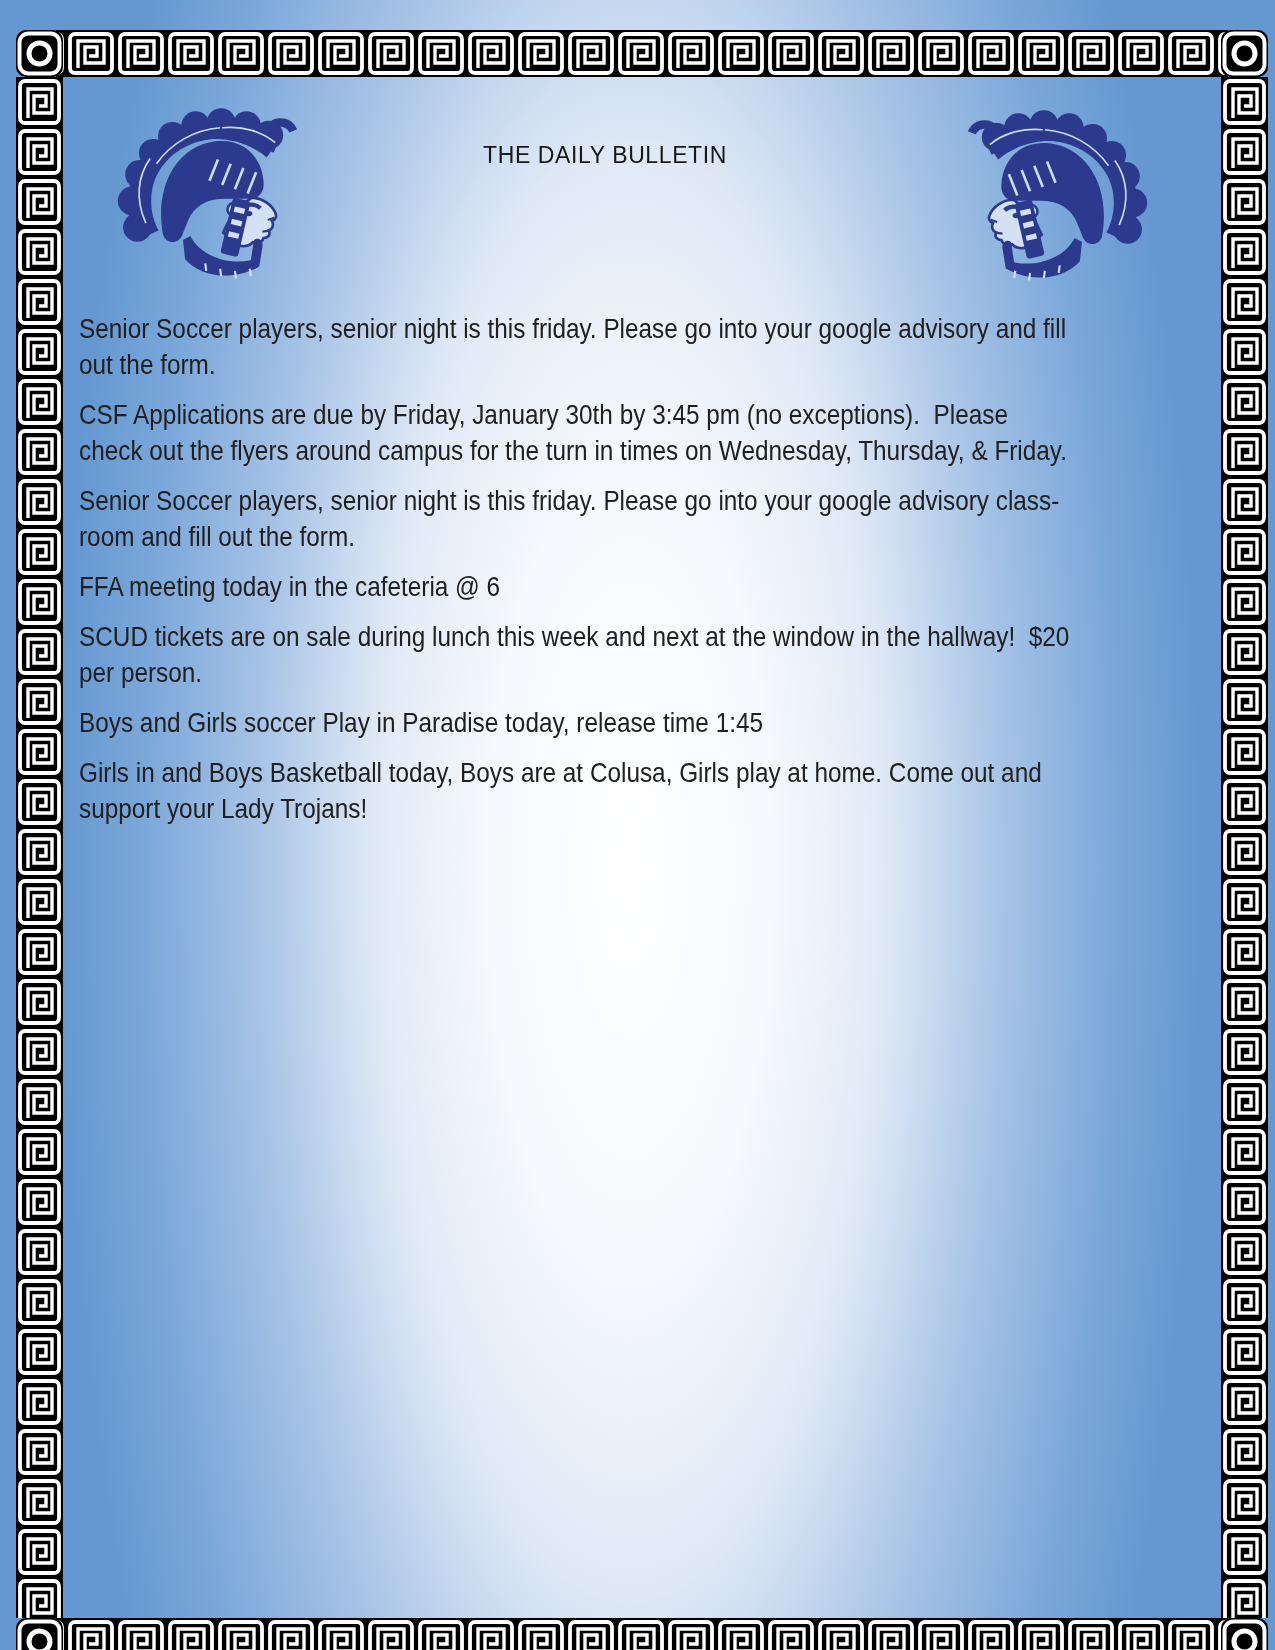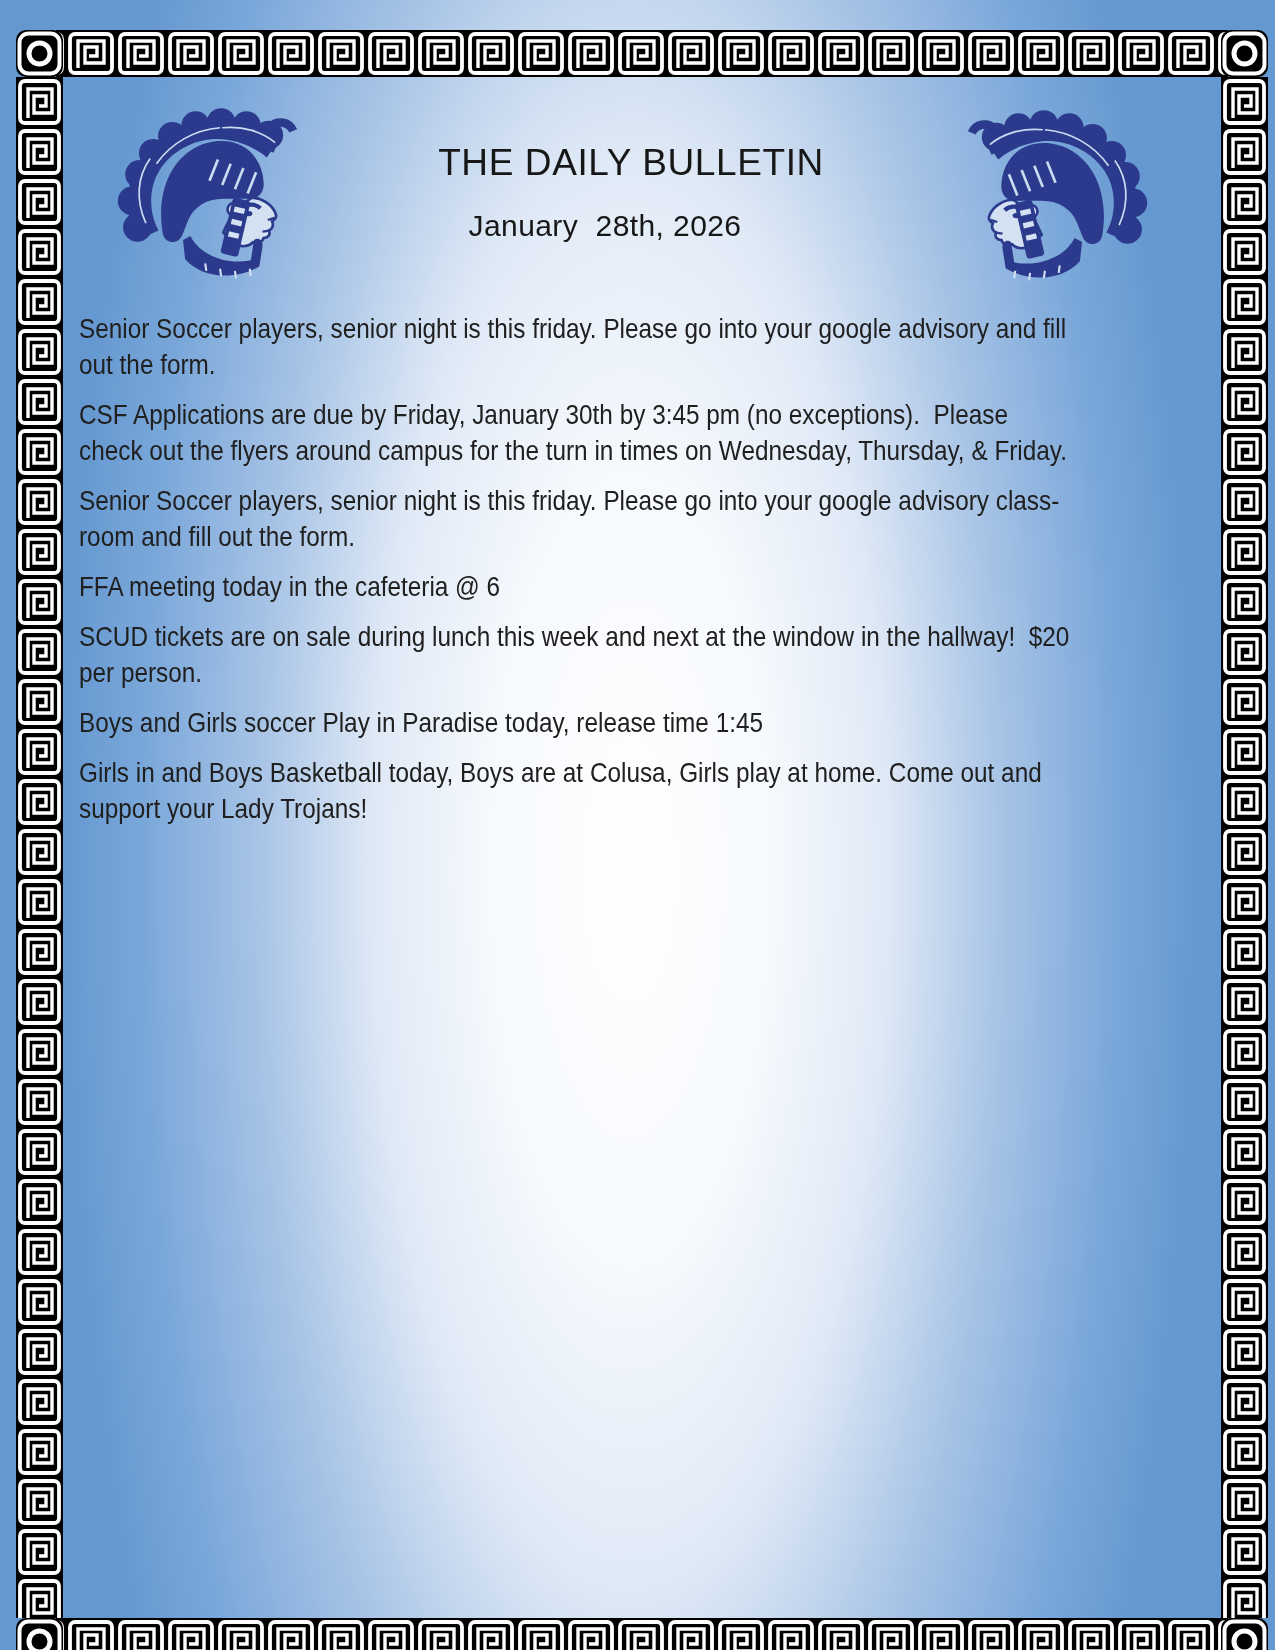"THE DAILY BULLETIN" .title { font-size: 37px -> 23px; margin-left: 26px -> none }
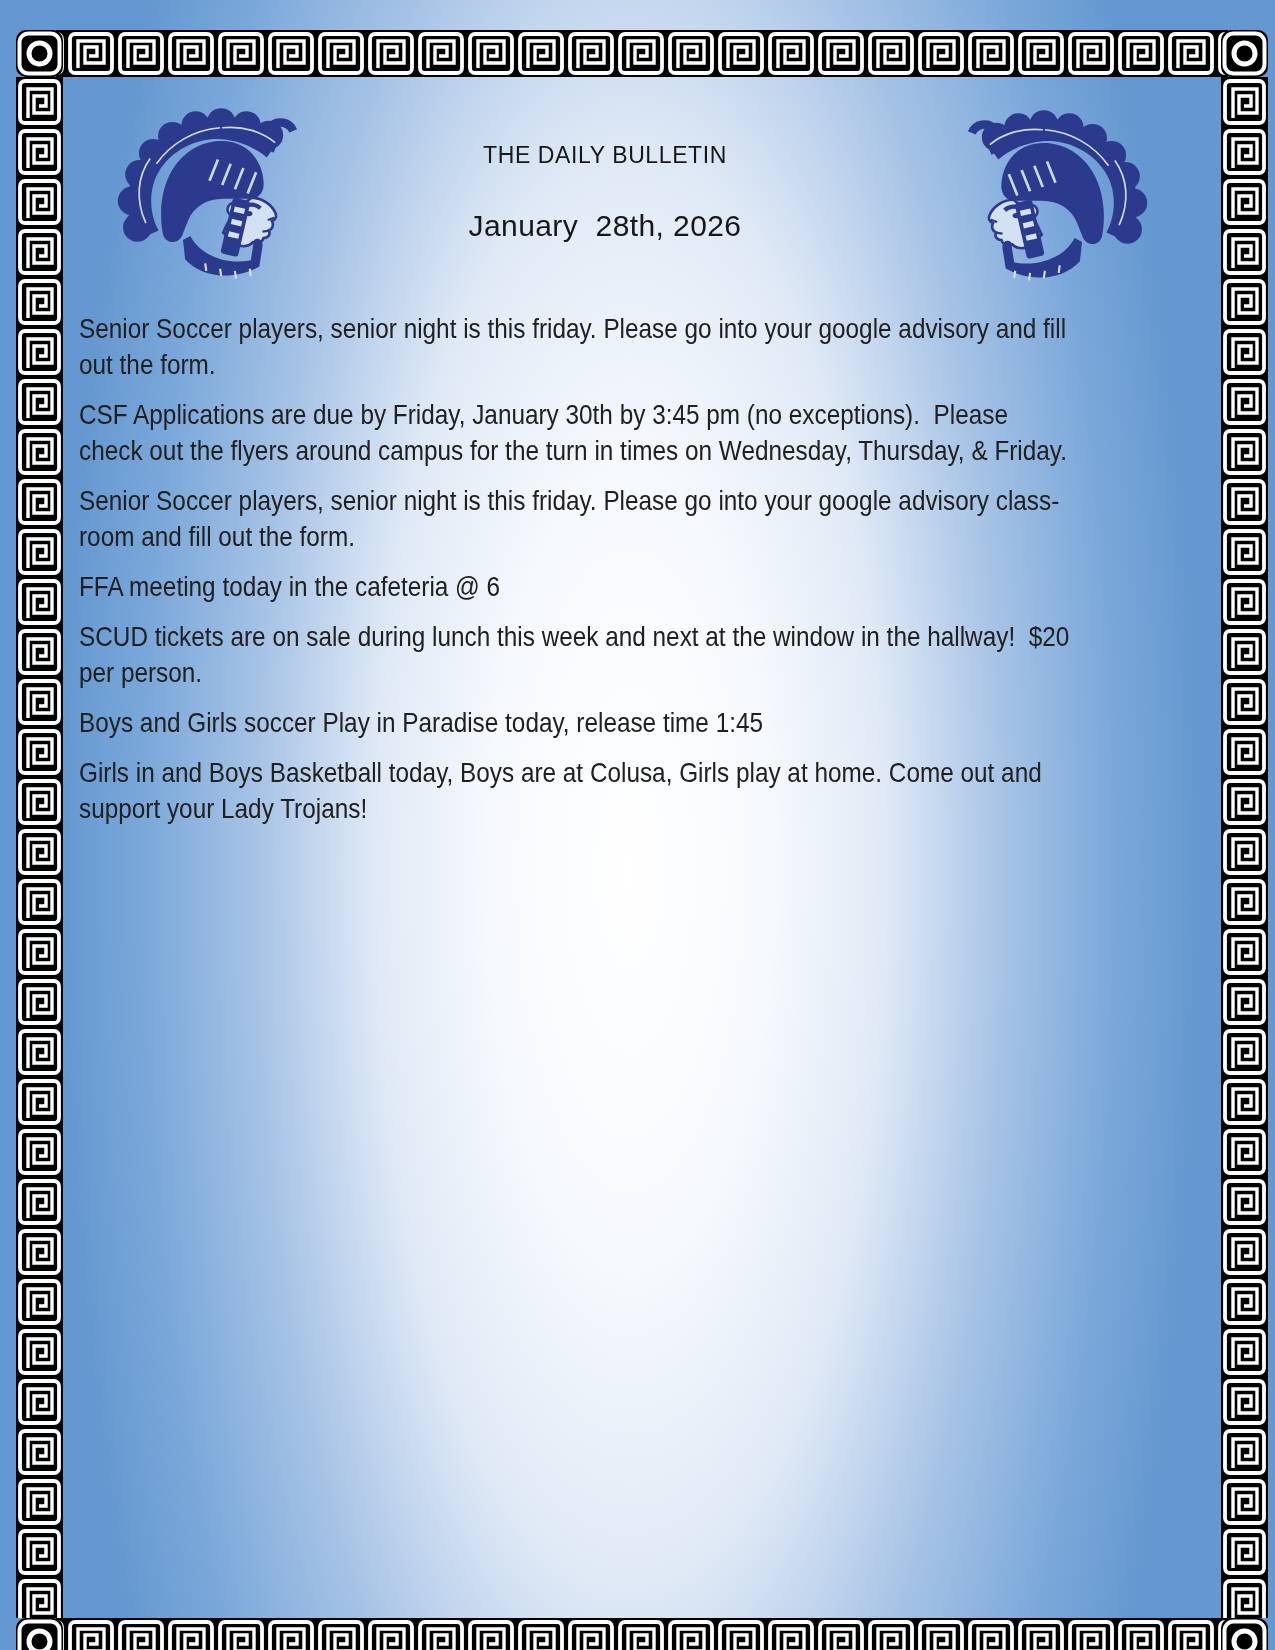"January 28th, 2026" div.heading { html: <div>January 28th, 2026</div> -> none }
